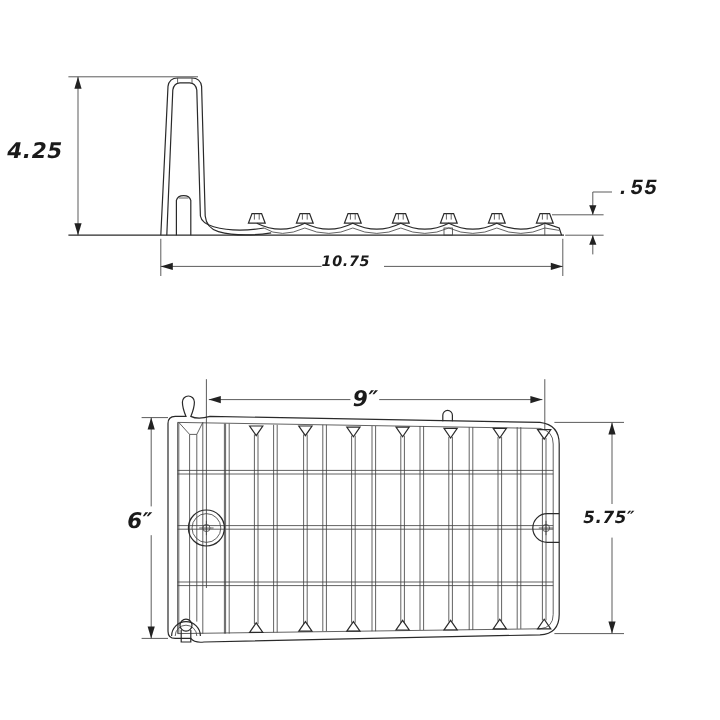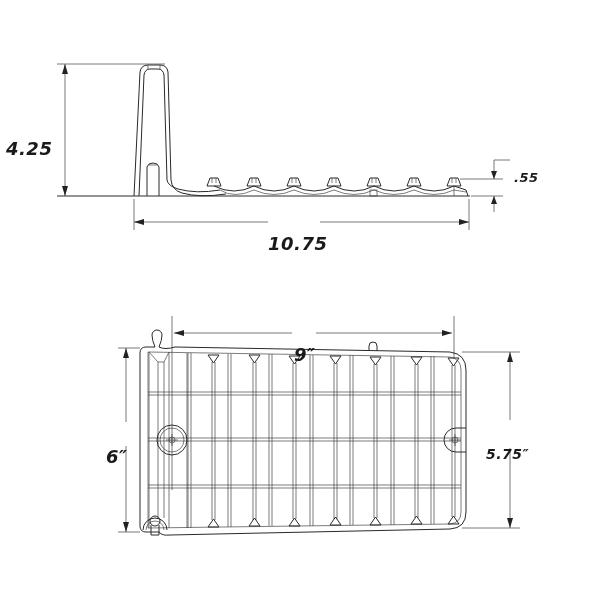"4.25" .lbl { margin-top: 22px -> none }
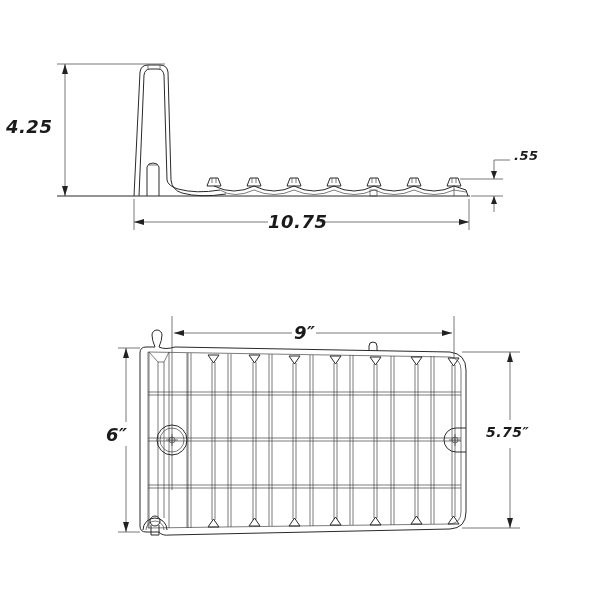".55" div.lbl { font-family: none -> Liberation Mono, monospace; font-size: 13px -> 18px }
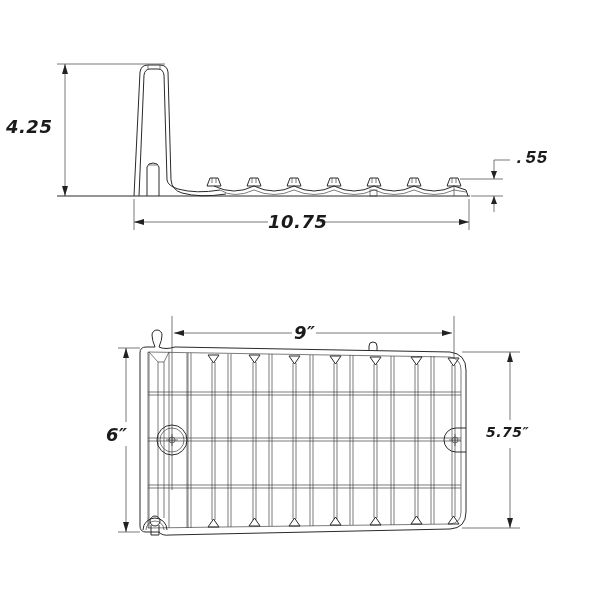"10.75" div.lbl { font-size: 18px -> 12px }
